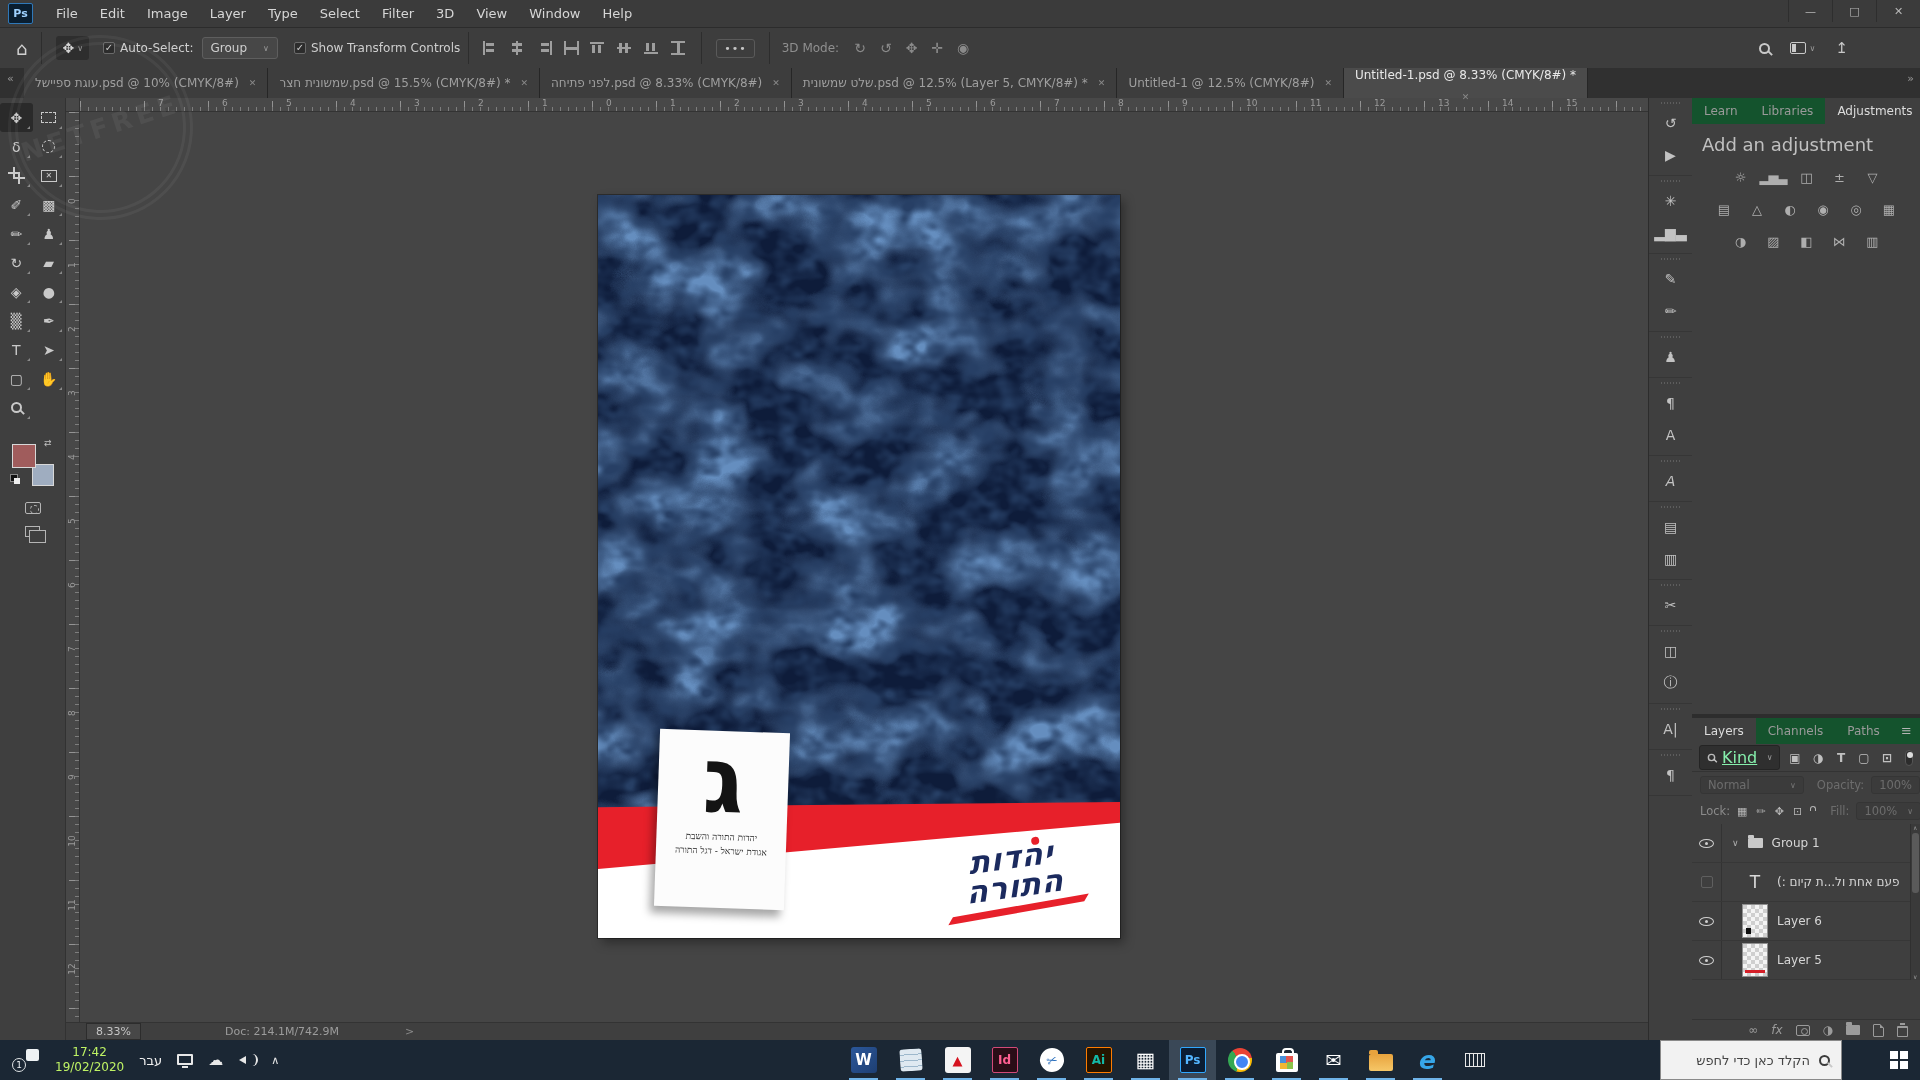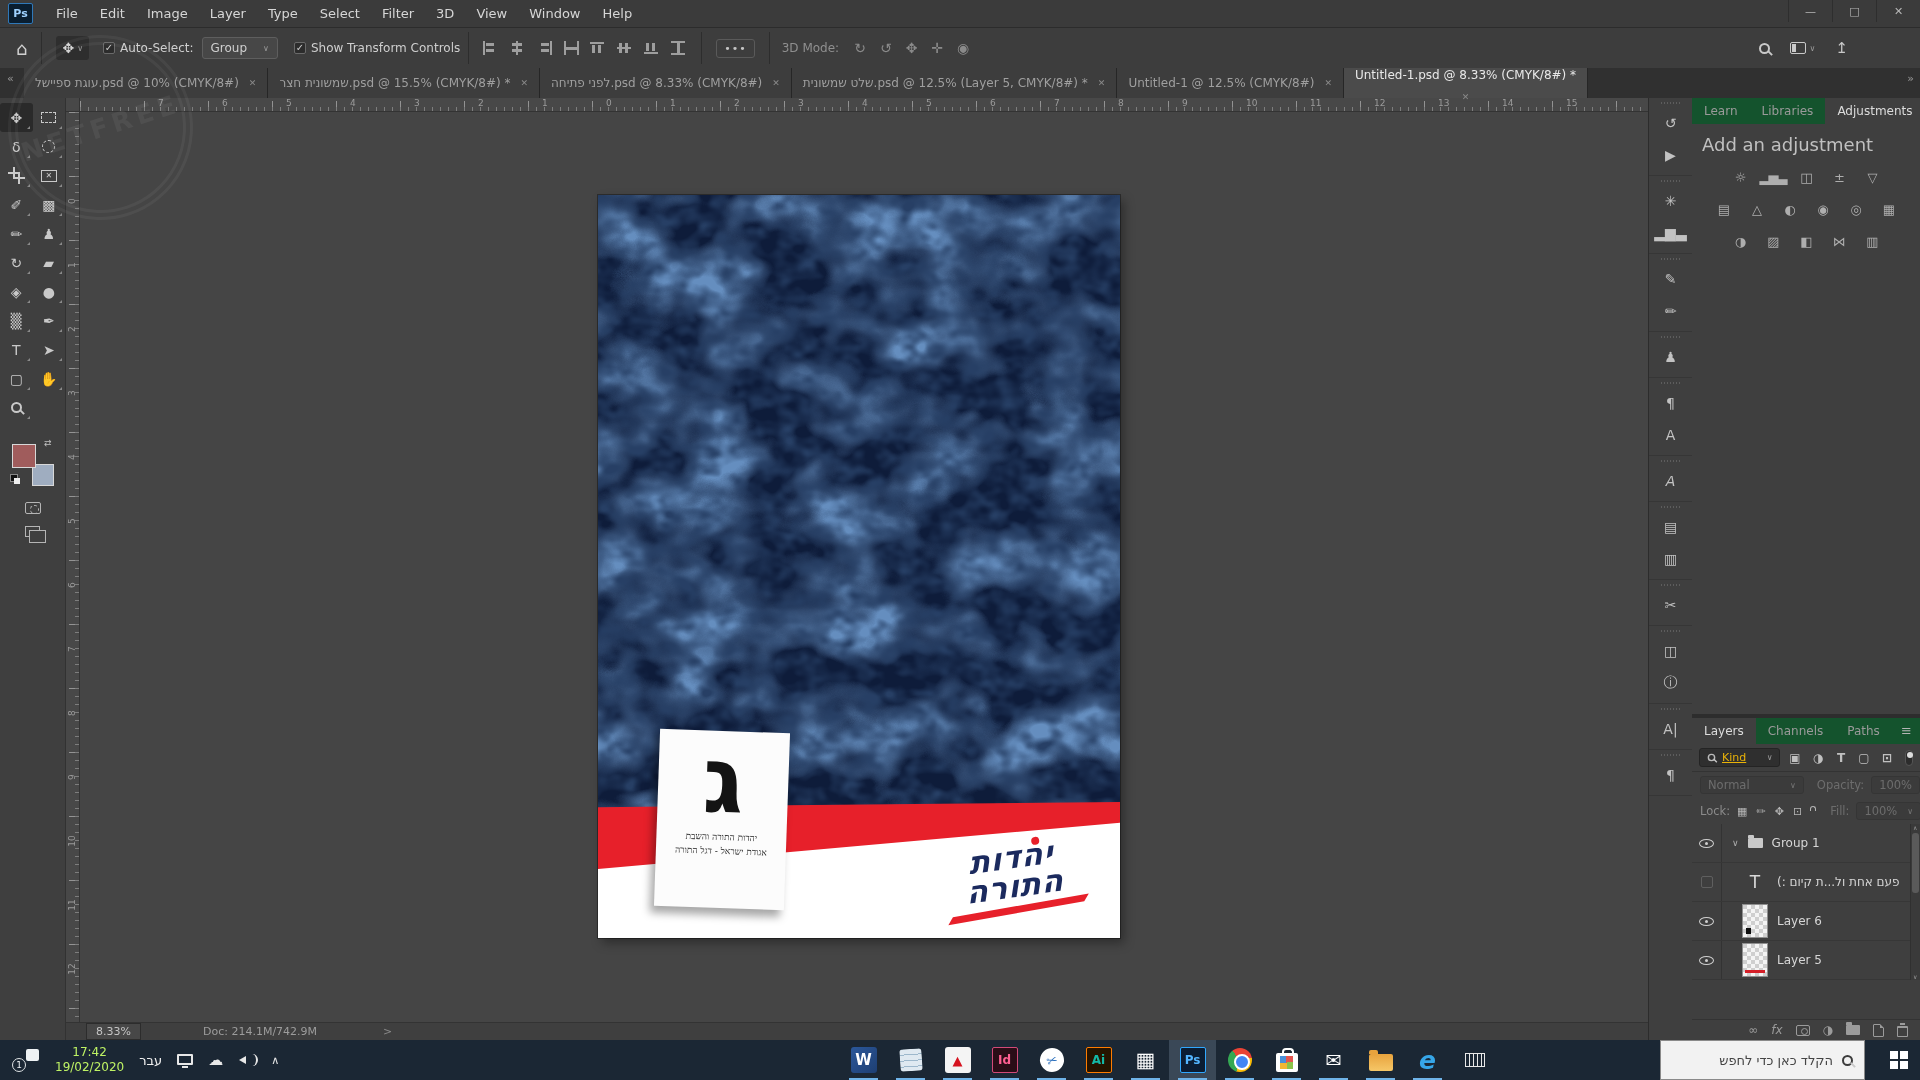"Kind" .kind-label { color: #eab308 -> #86efac; font-size: 11px -> 16px }
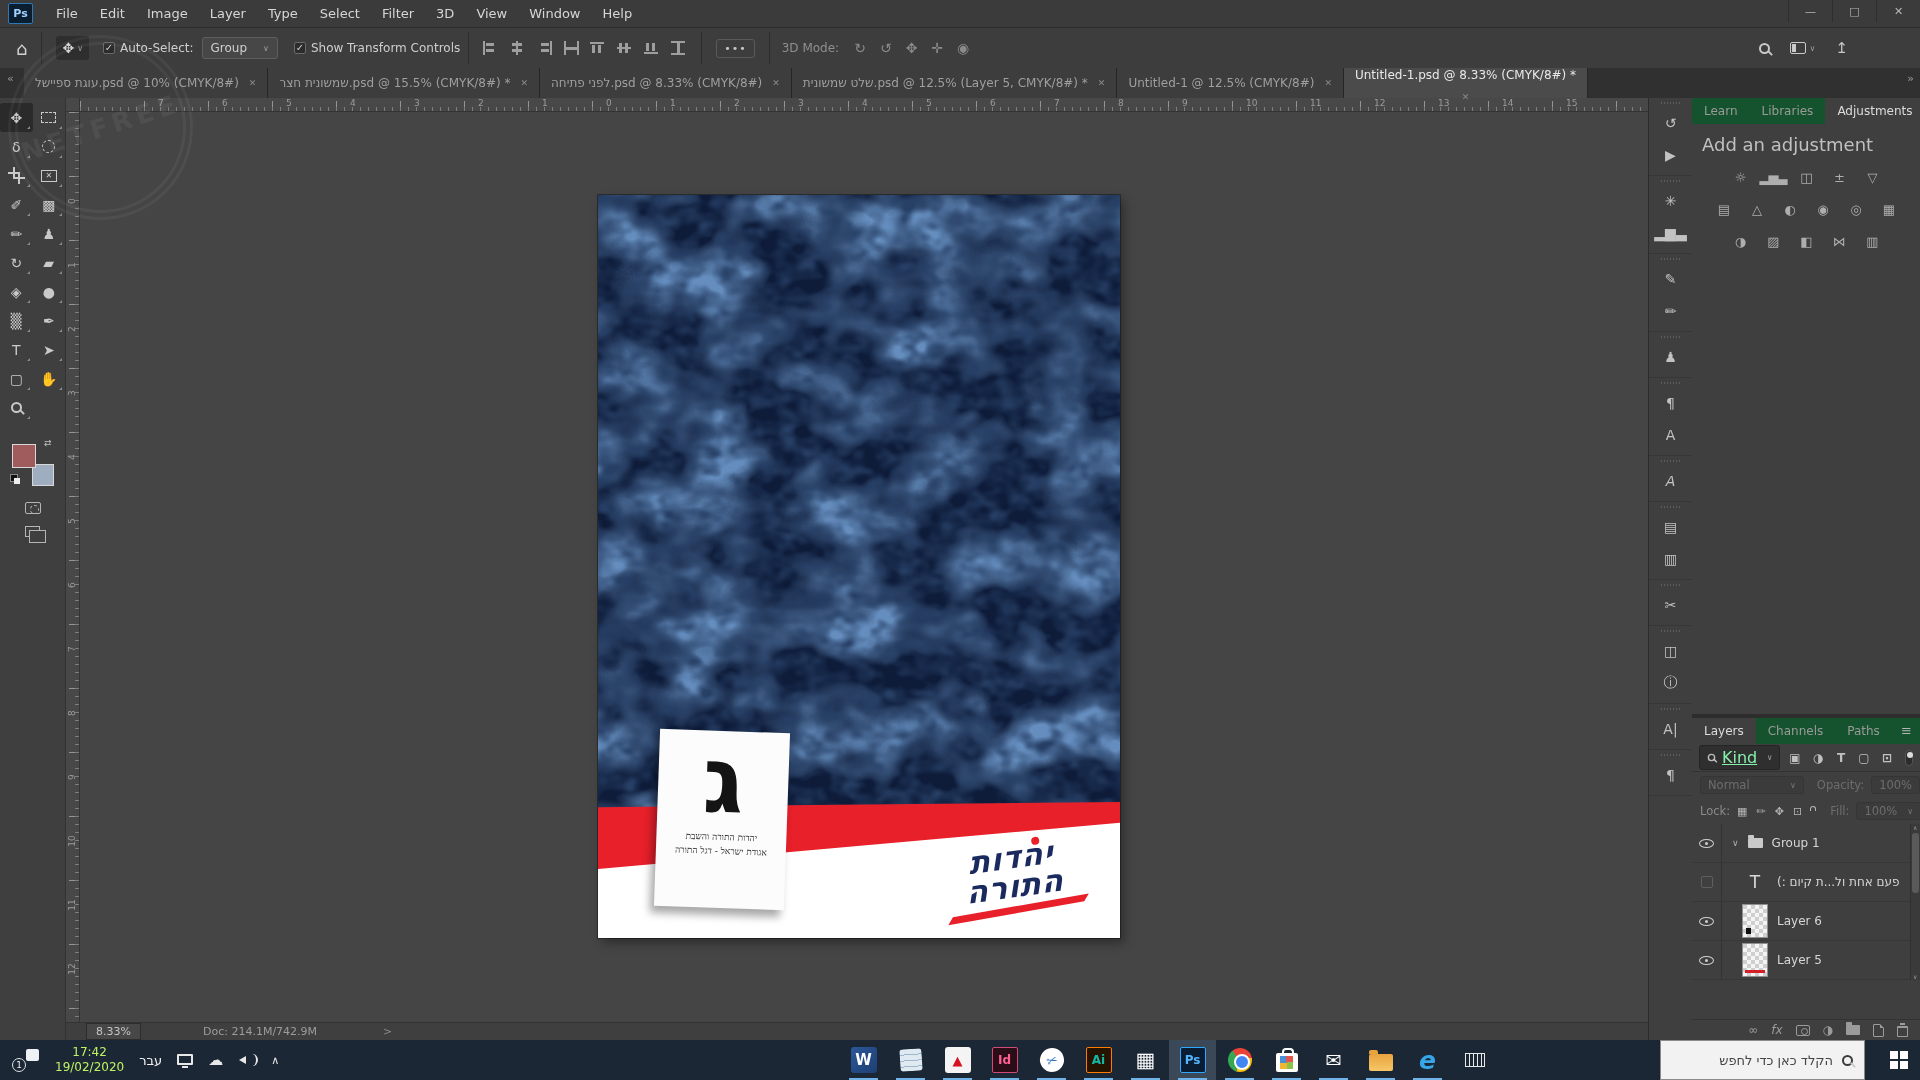"Doc: 214.1M/742.9M" .doc-info { margin-left: 62px -> 84px }
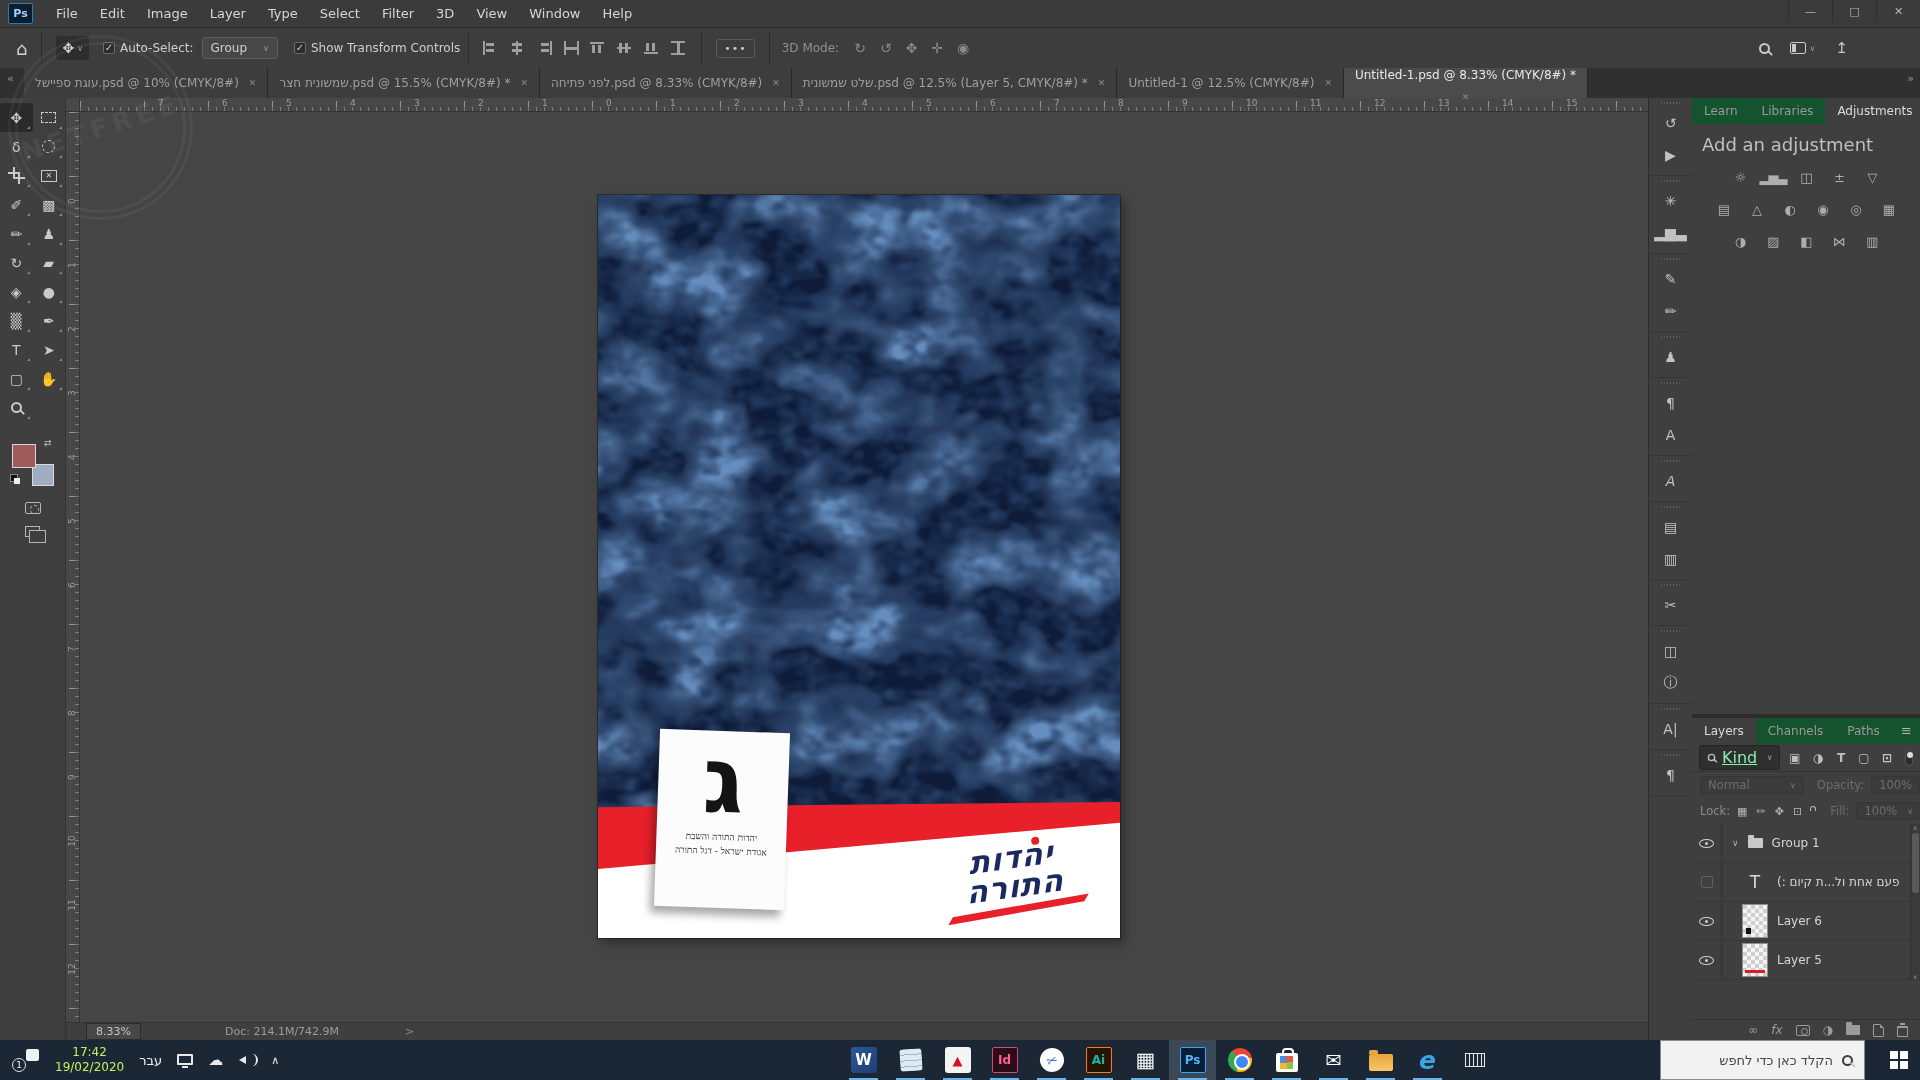"הקלד כאן כדי לחפש" .searchbox { width: 205px -> 182px }
